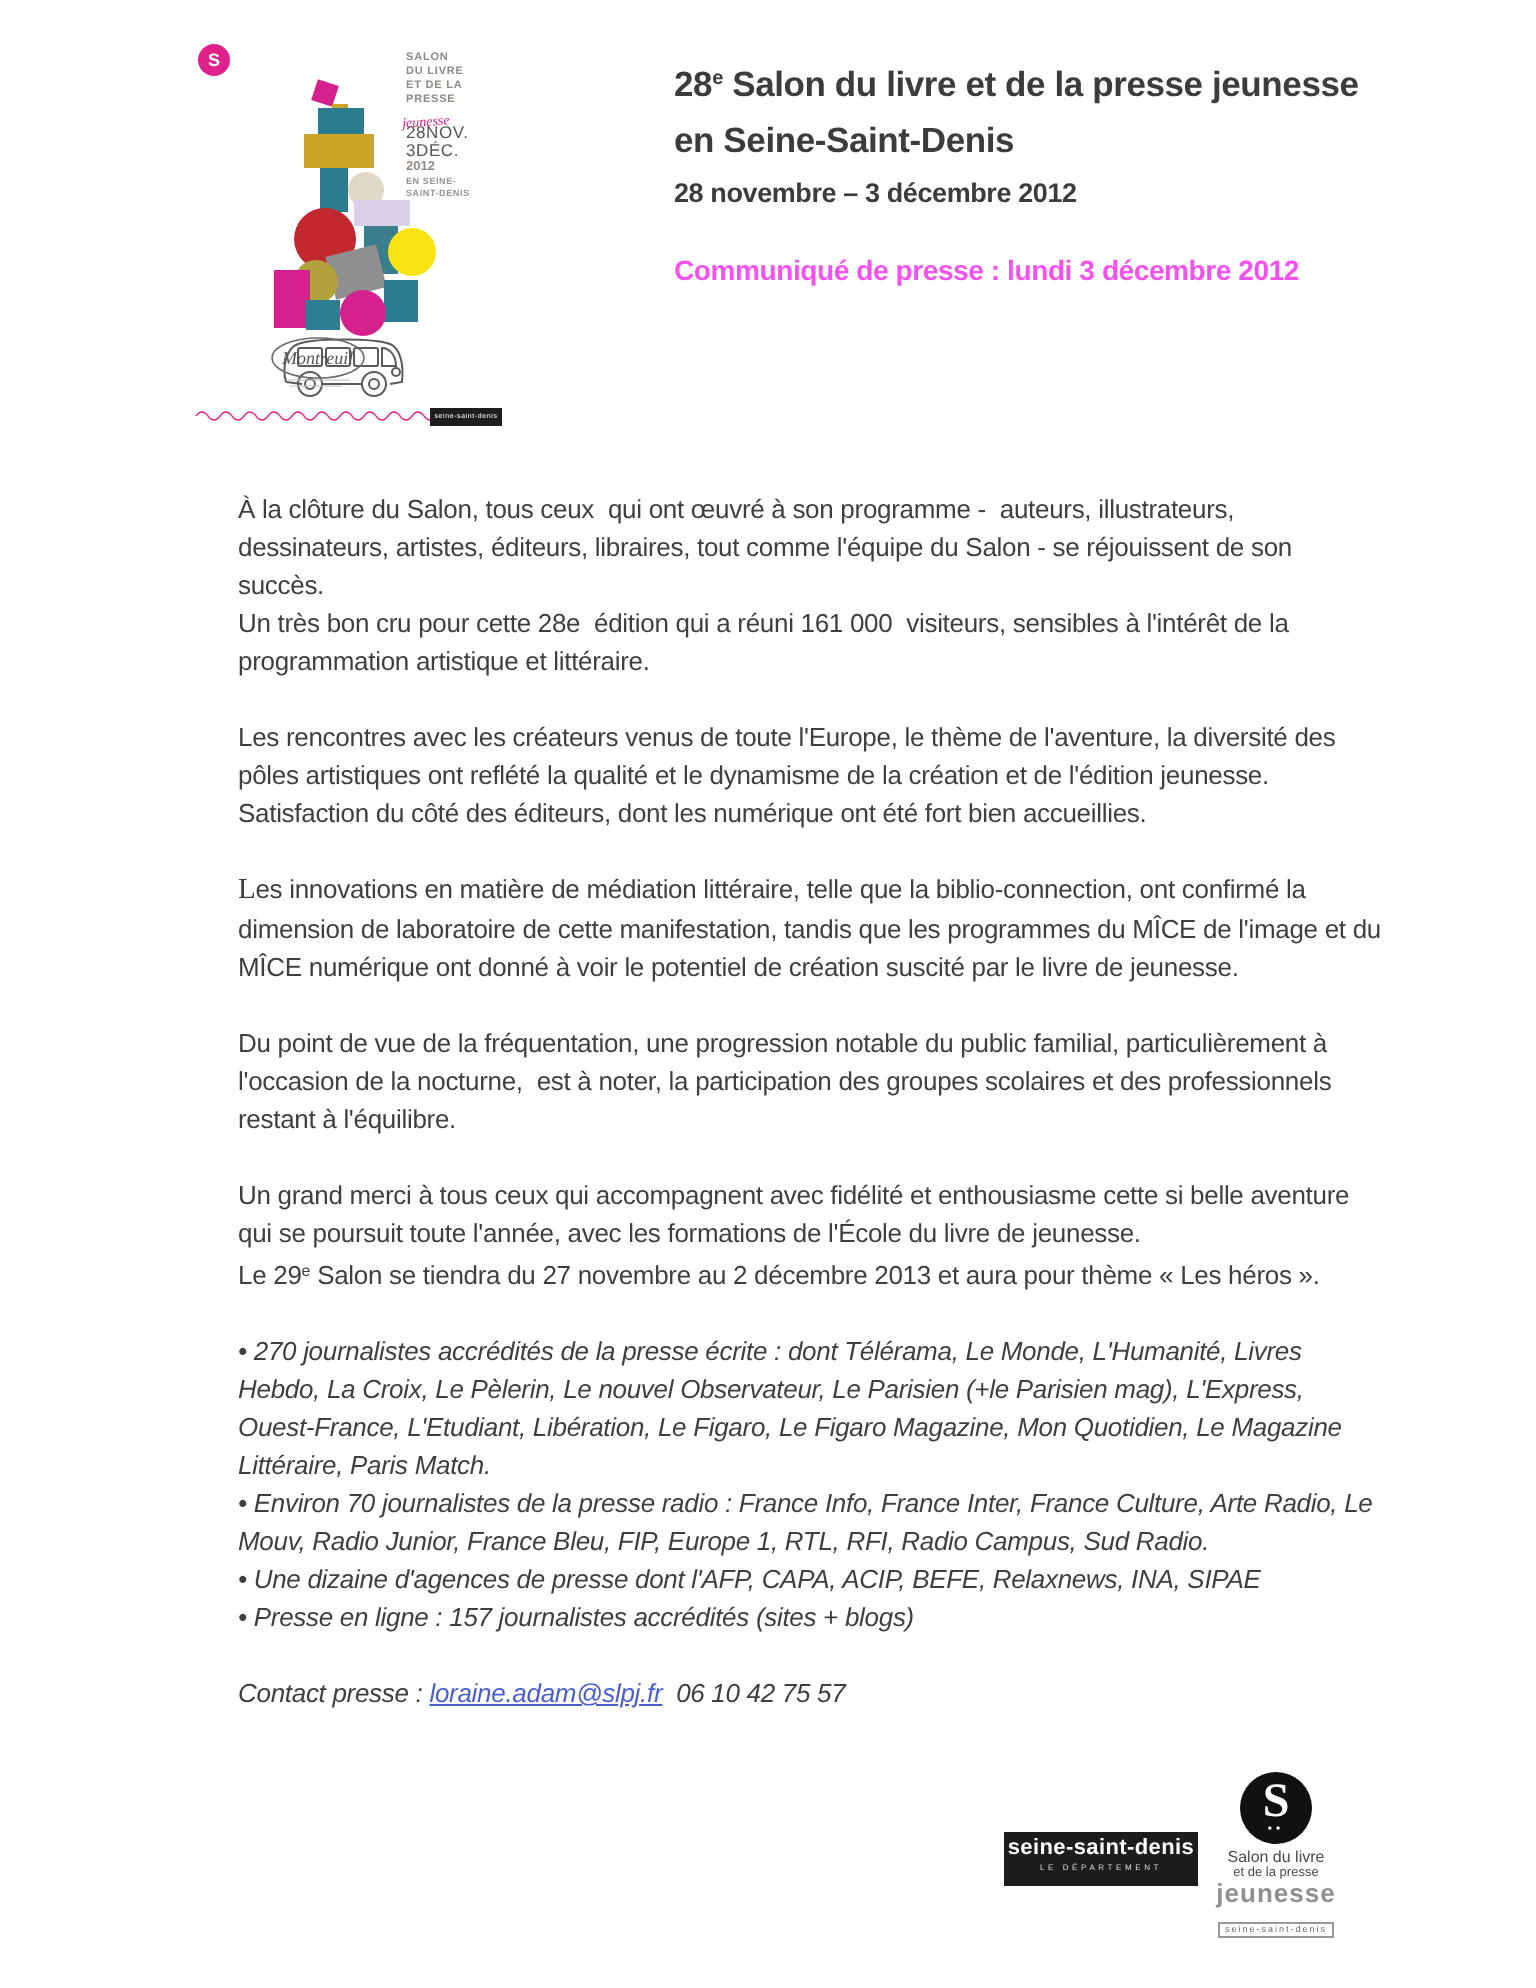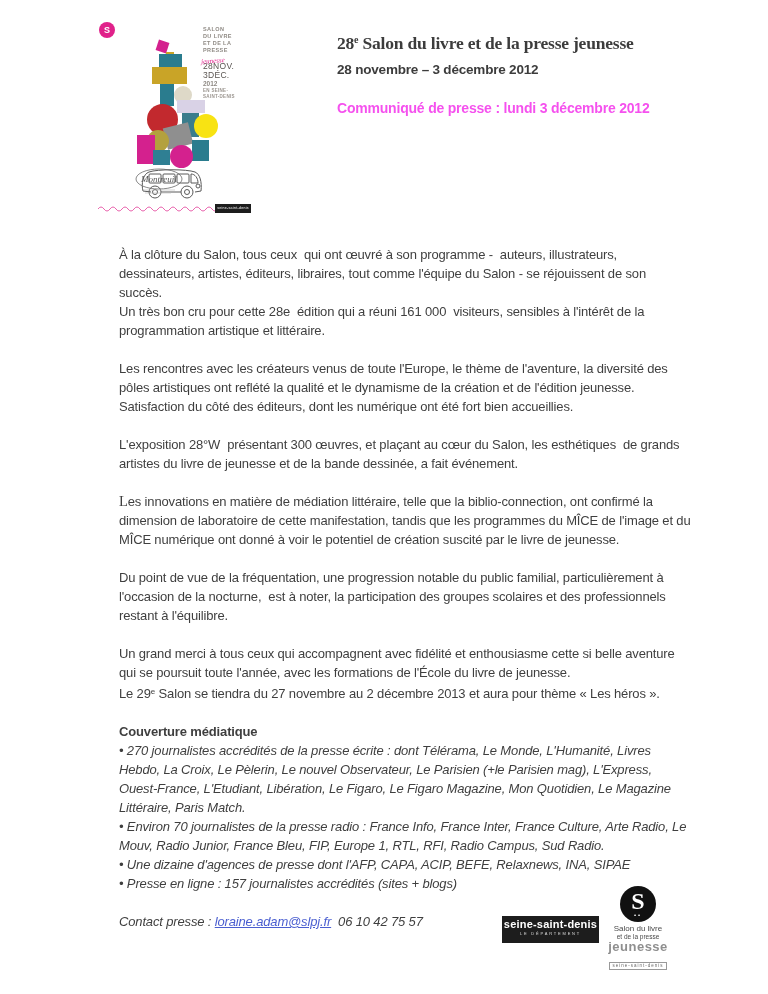"28e Salon du livre et" .title { font-family: Liberation Serif, serif -> none }
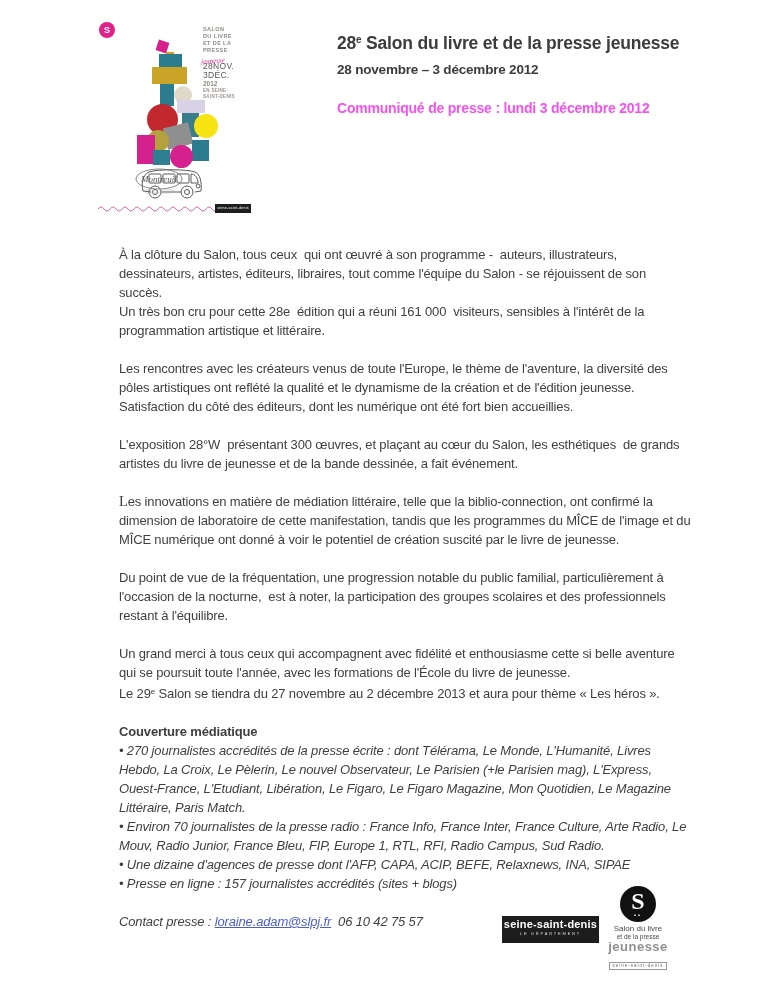"en Seine-Saint-Denis" span { html: none -> <span>en Seine-Saint-Denis</span> }
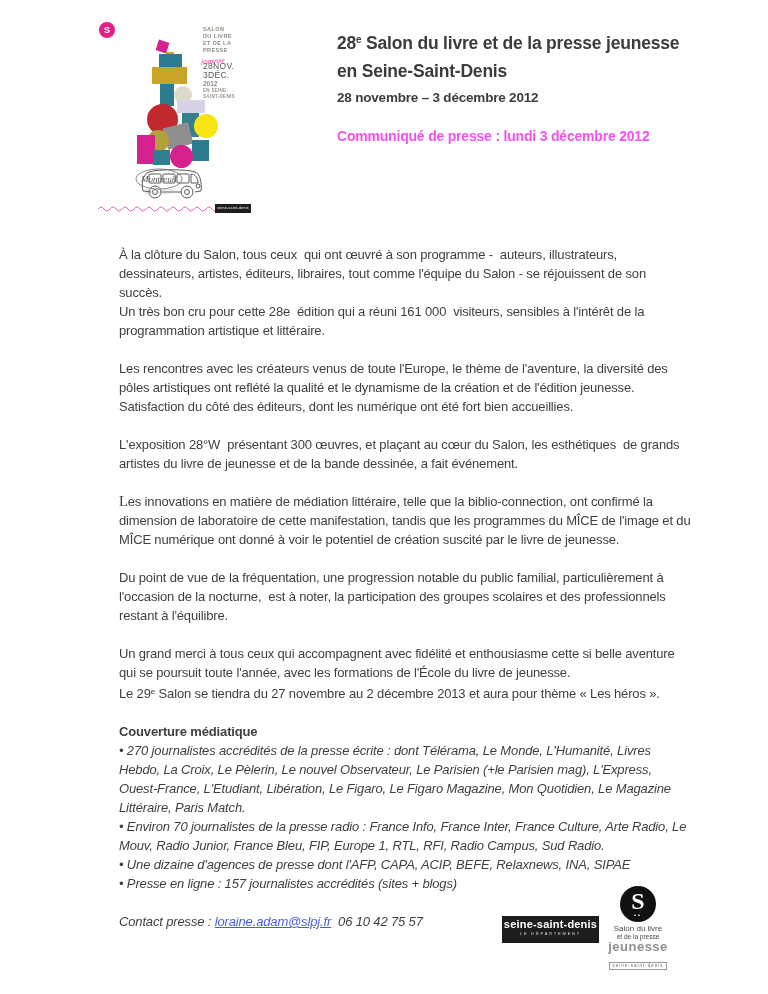"L'exposition 28°W présentant 300 œuvres," p { html: <p>L'exposition 28°W présentant 300 œuvres, et plaçant au cœur du Salon, les esthétiques de grands artistes du livre de jeunesse et de la bande dessinée, a fait événement.</p> -> none }
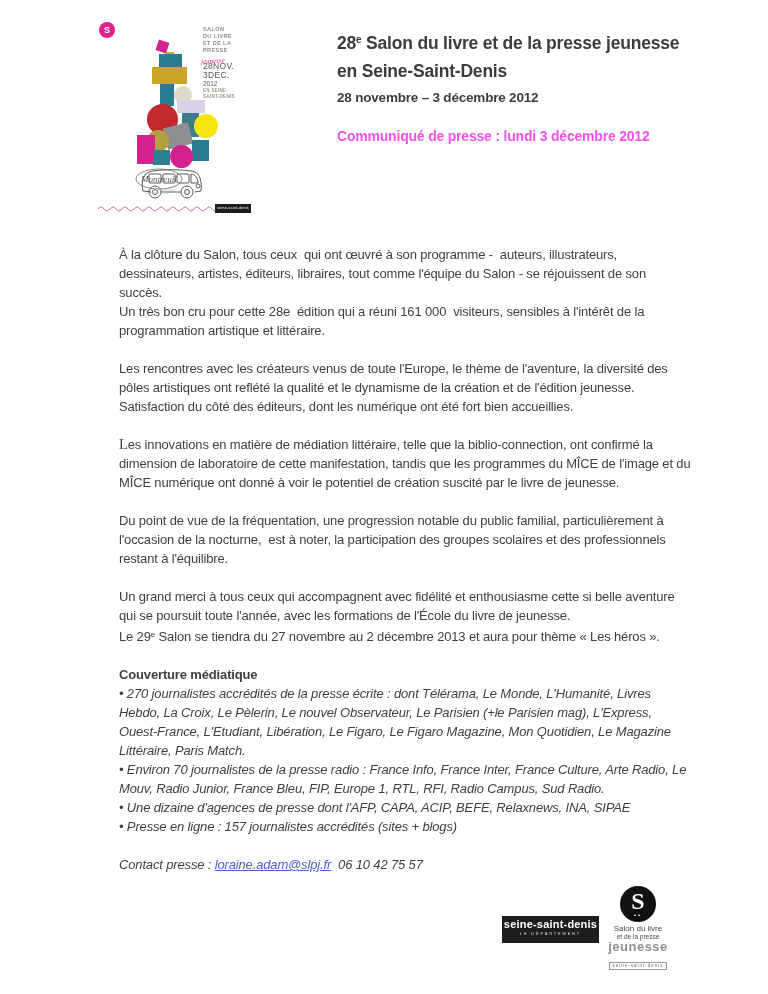"Couverture médiatique" p.media-heading { html: <p>Couverture médiatique</p> -> none }
